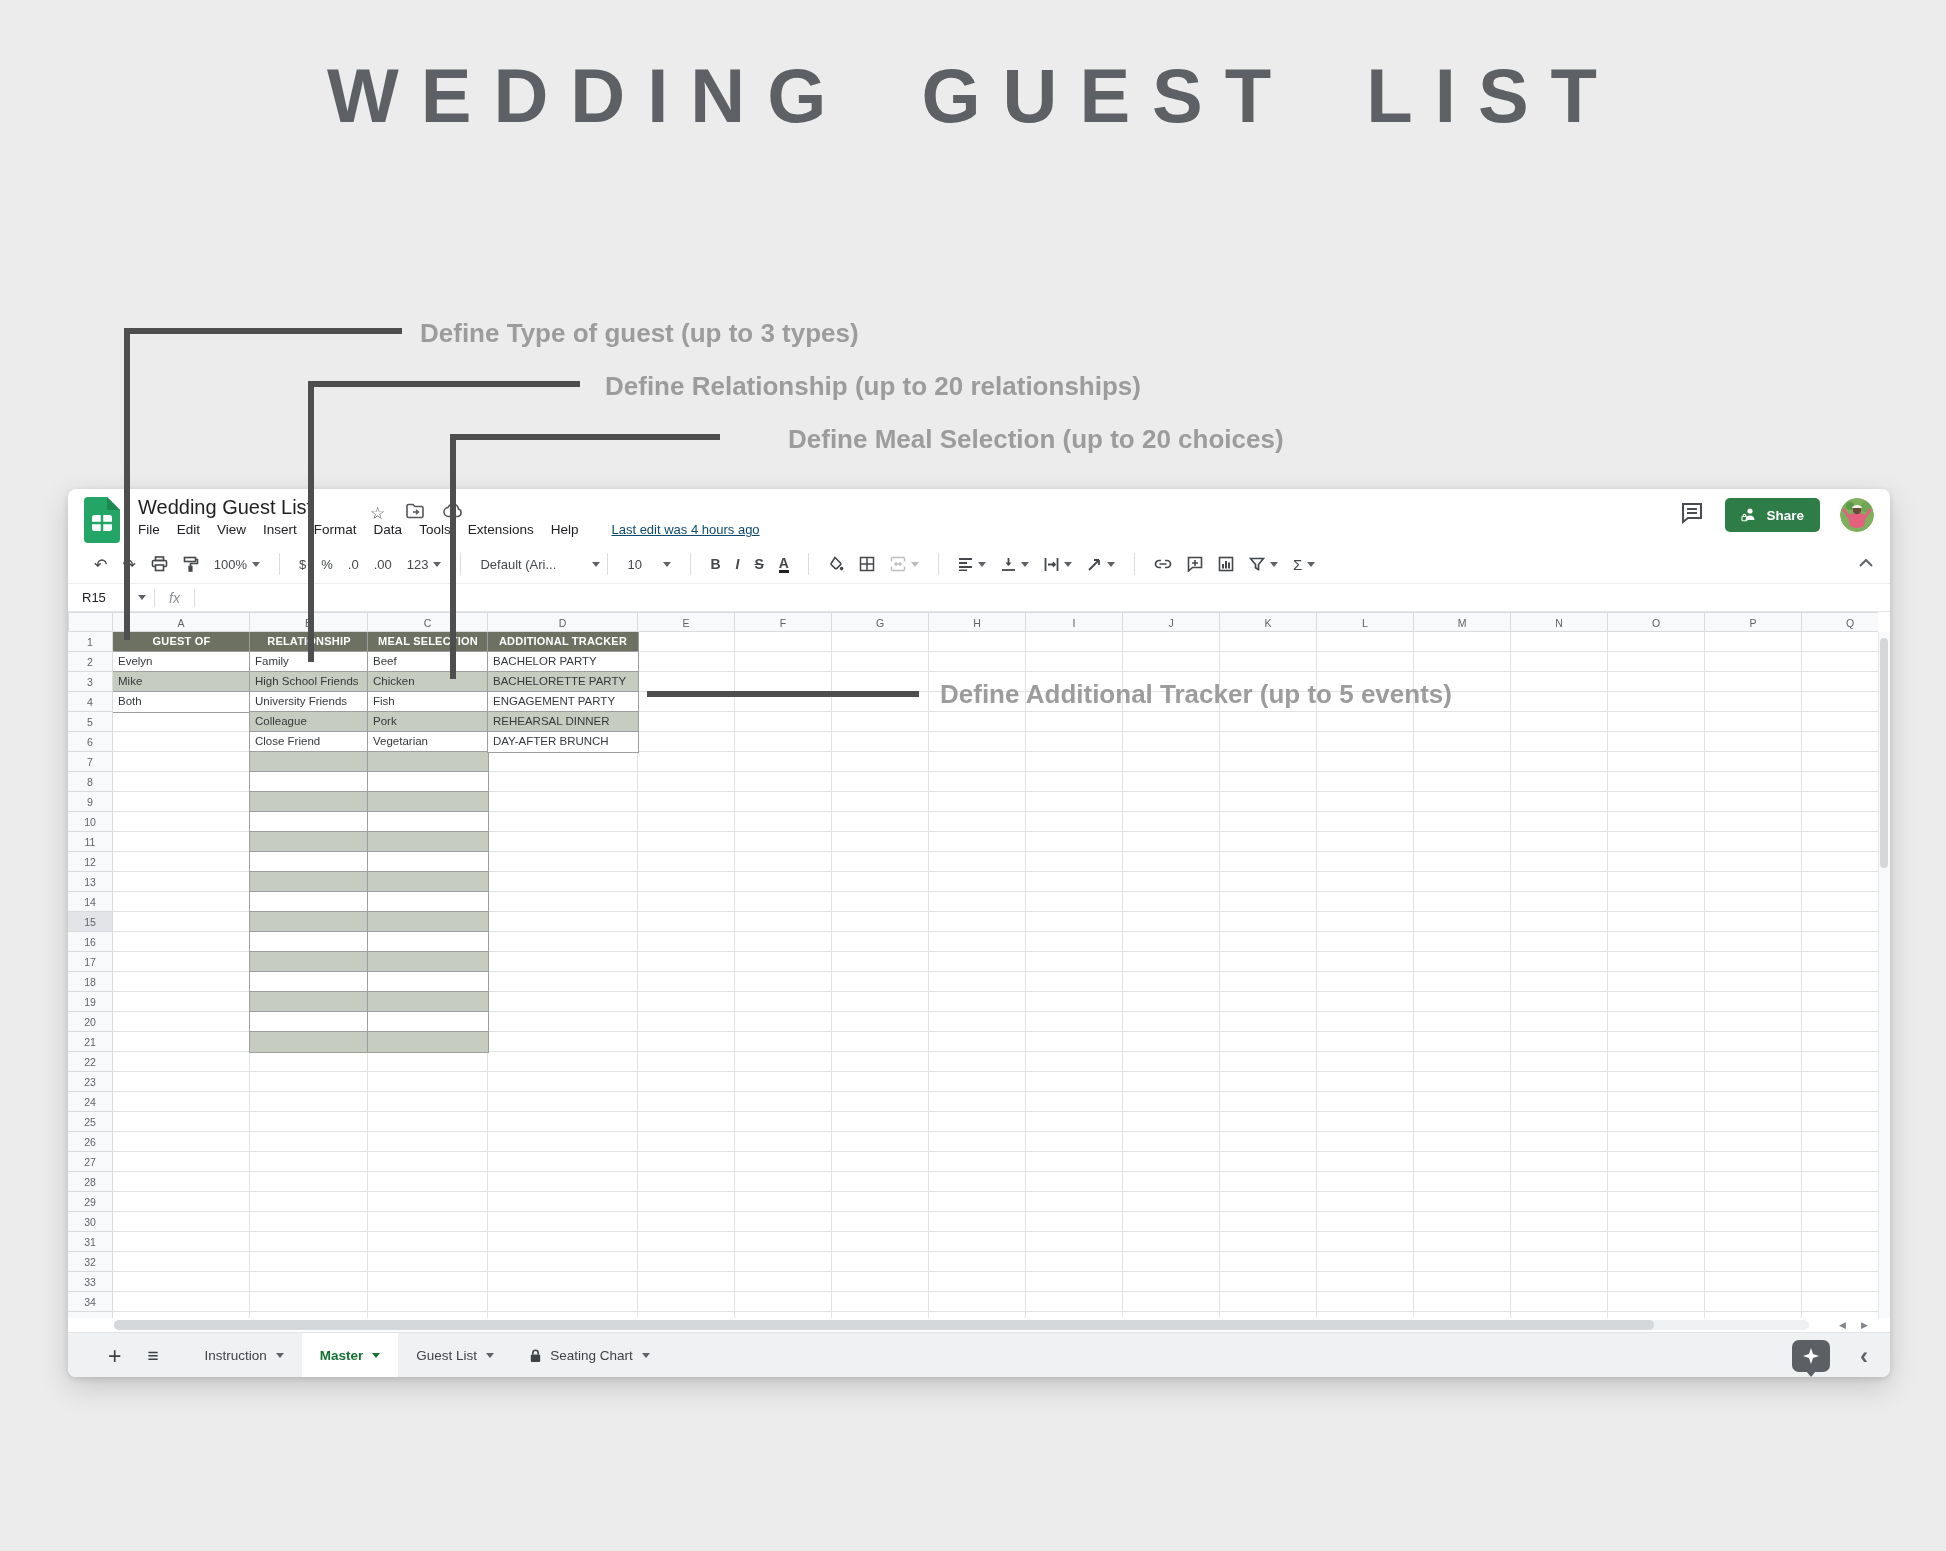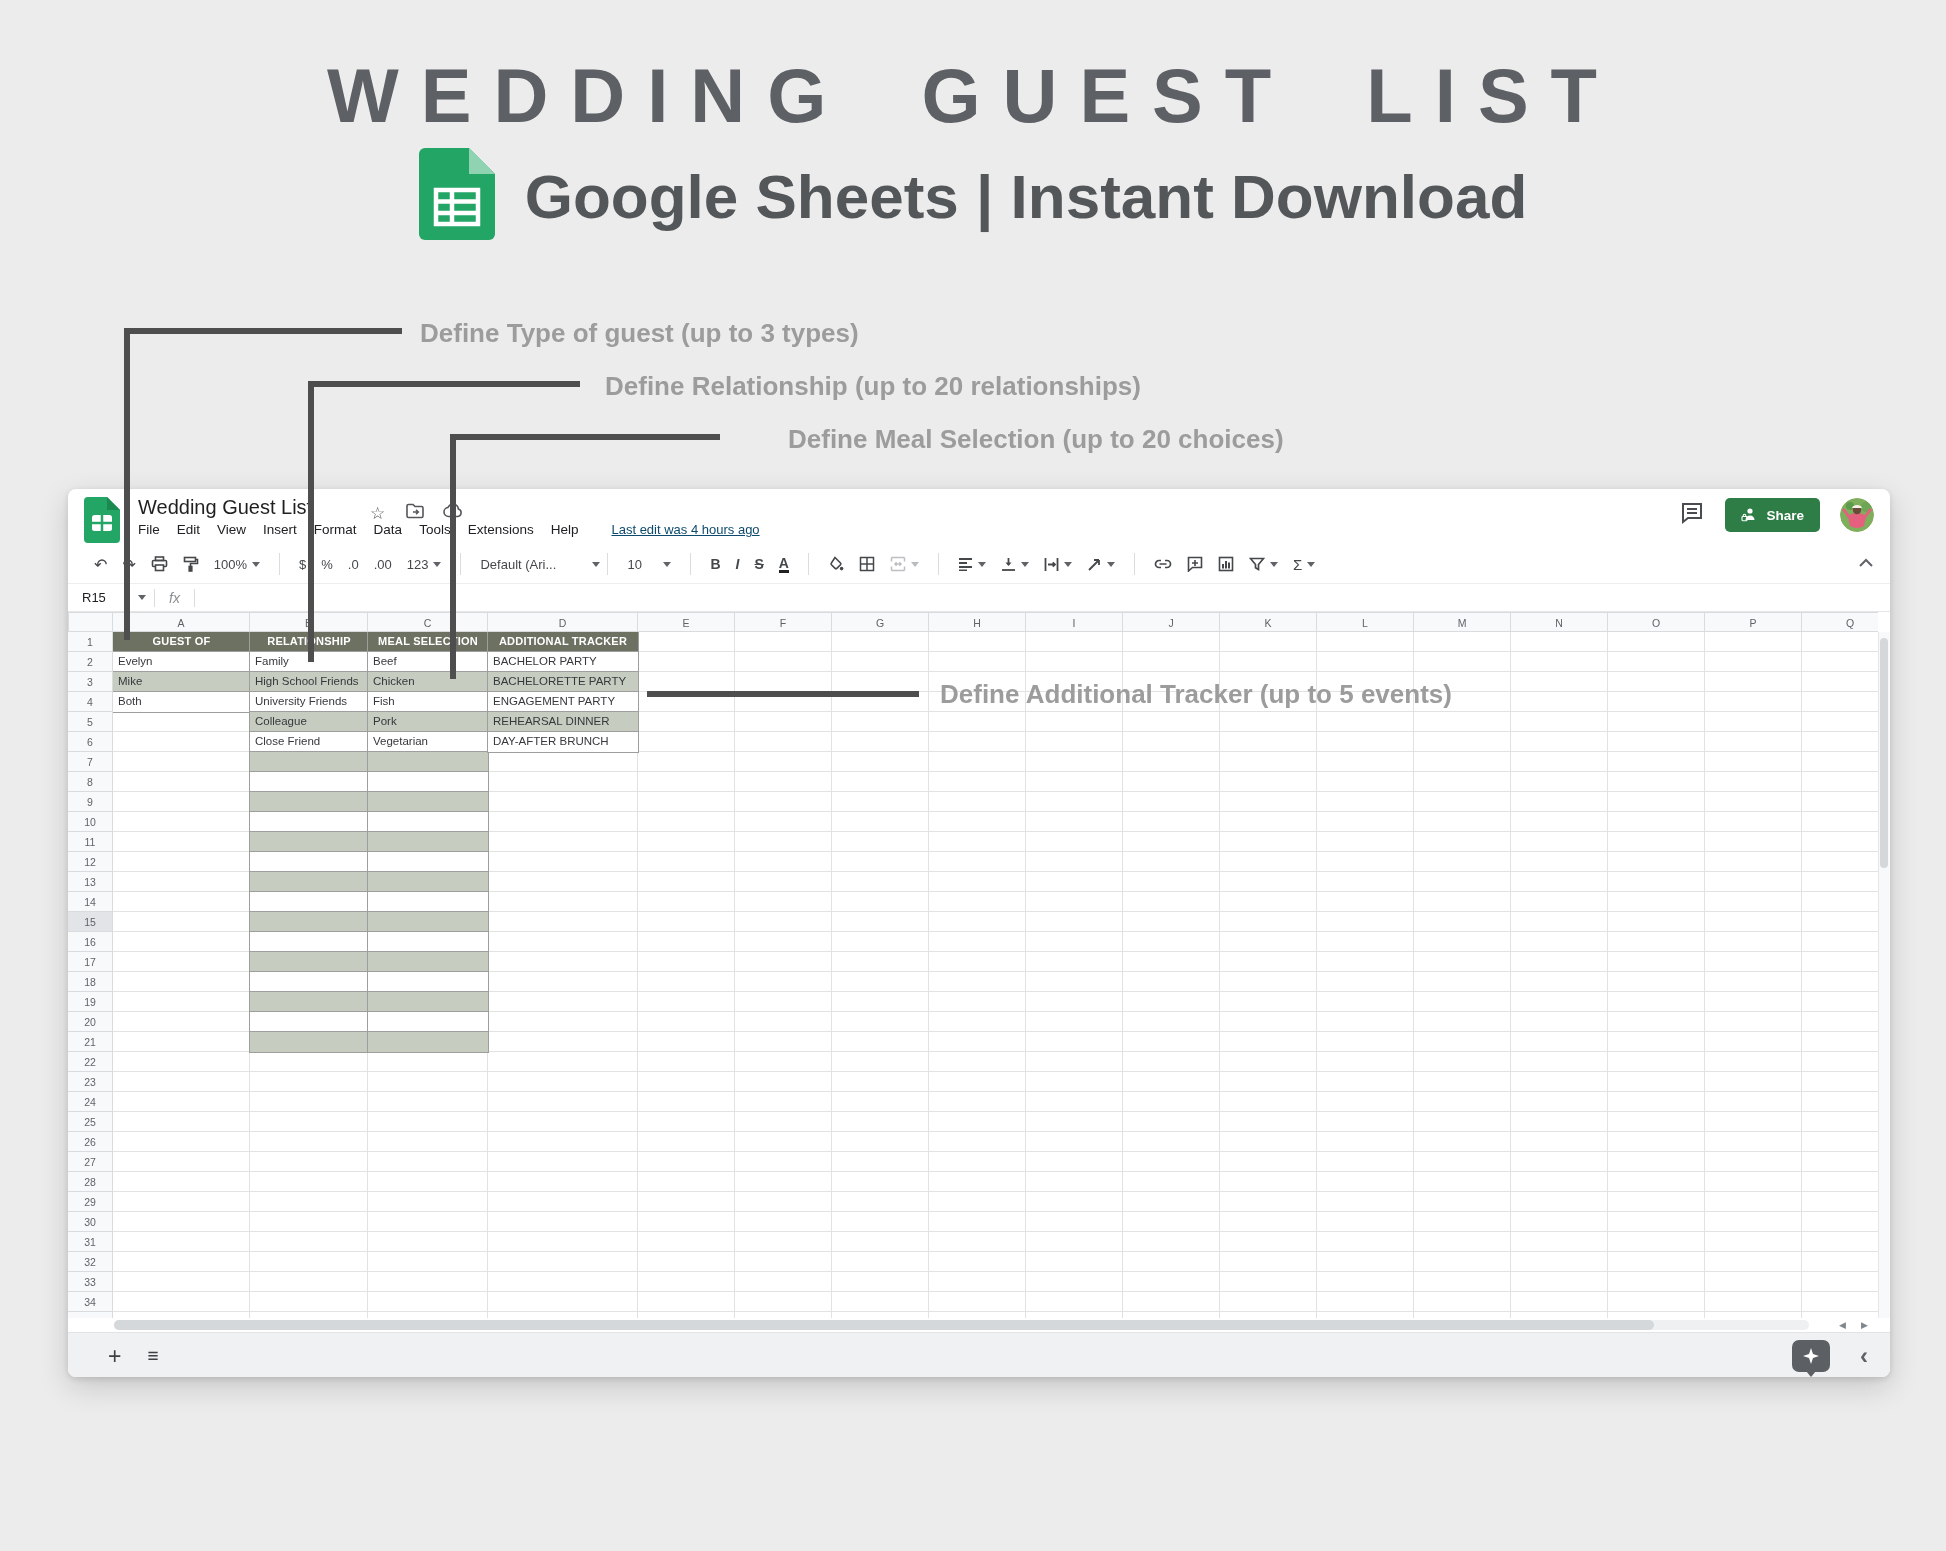"Google Sheets | Instant Download" div.subtitle-row { html: <div> <span> <svg> <path></path> <path></path> <g> <rect></rect> <line></line> <line></line> <line></line> </g> </svg> </span> <span>Google Sheets | Instant Download</span> </div> -> none }
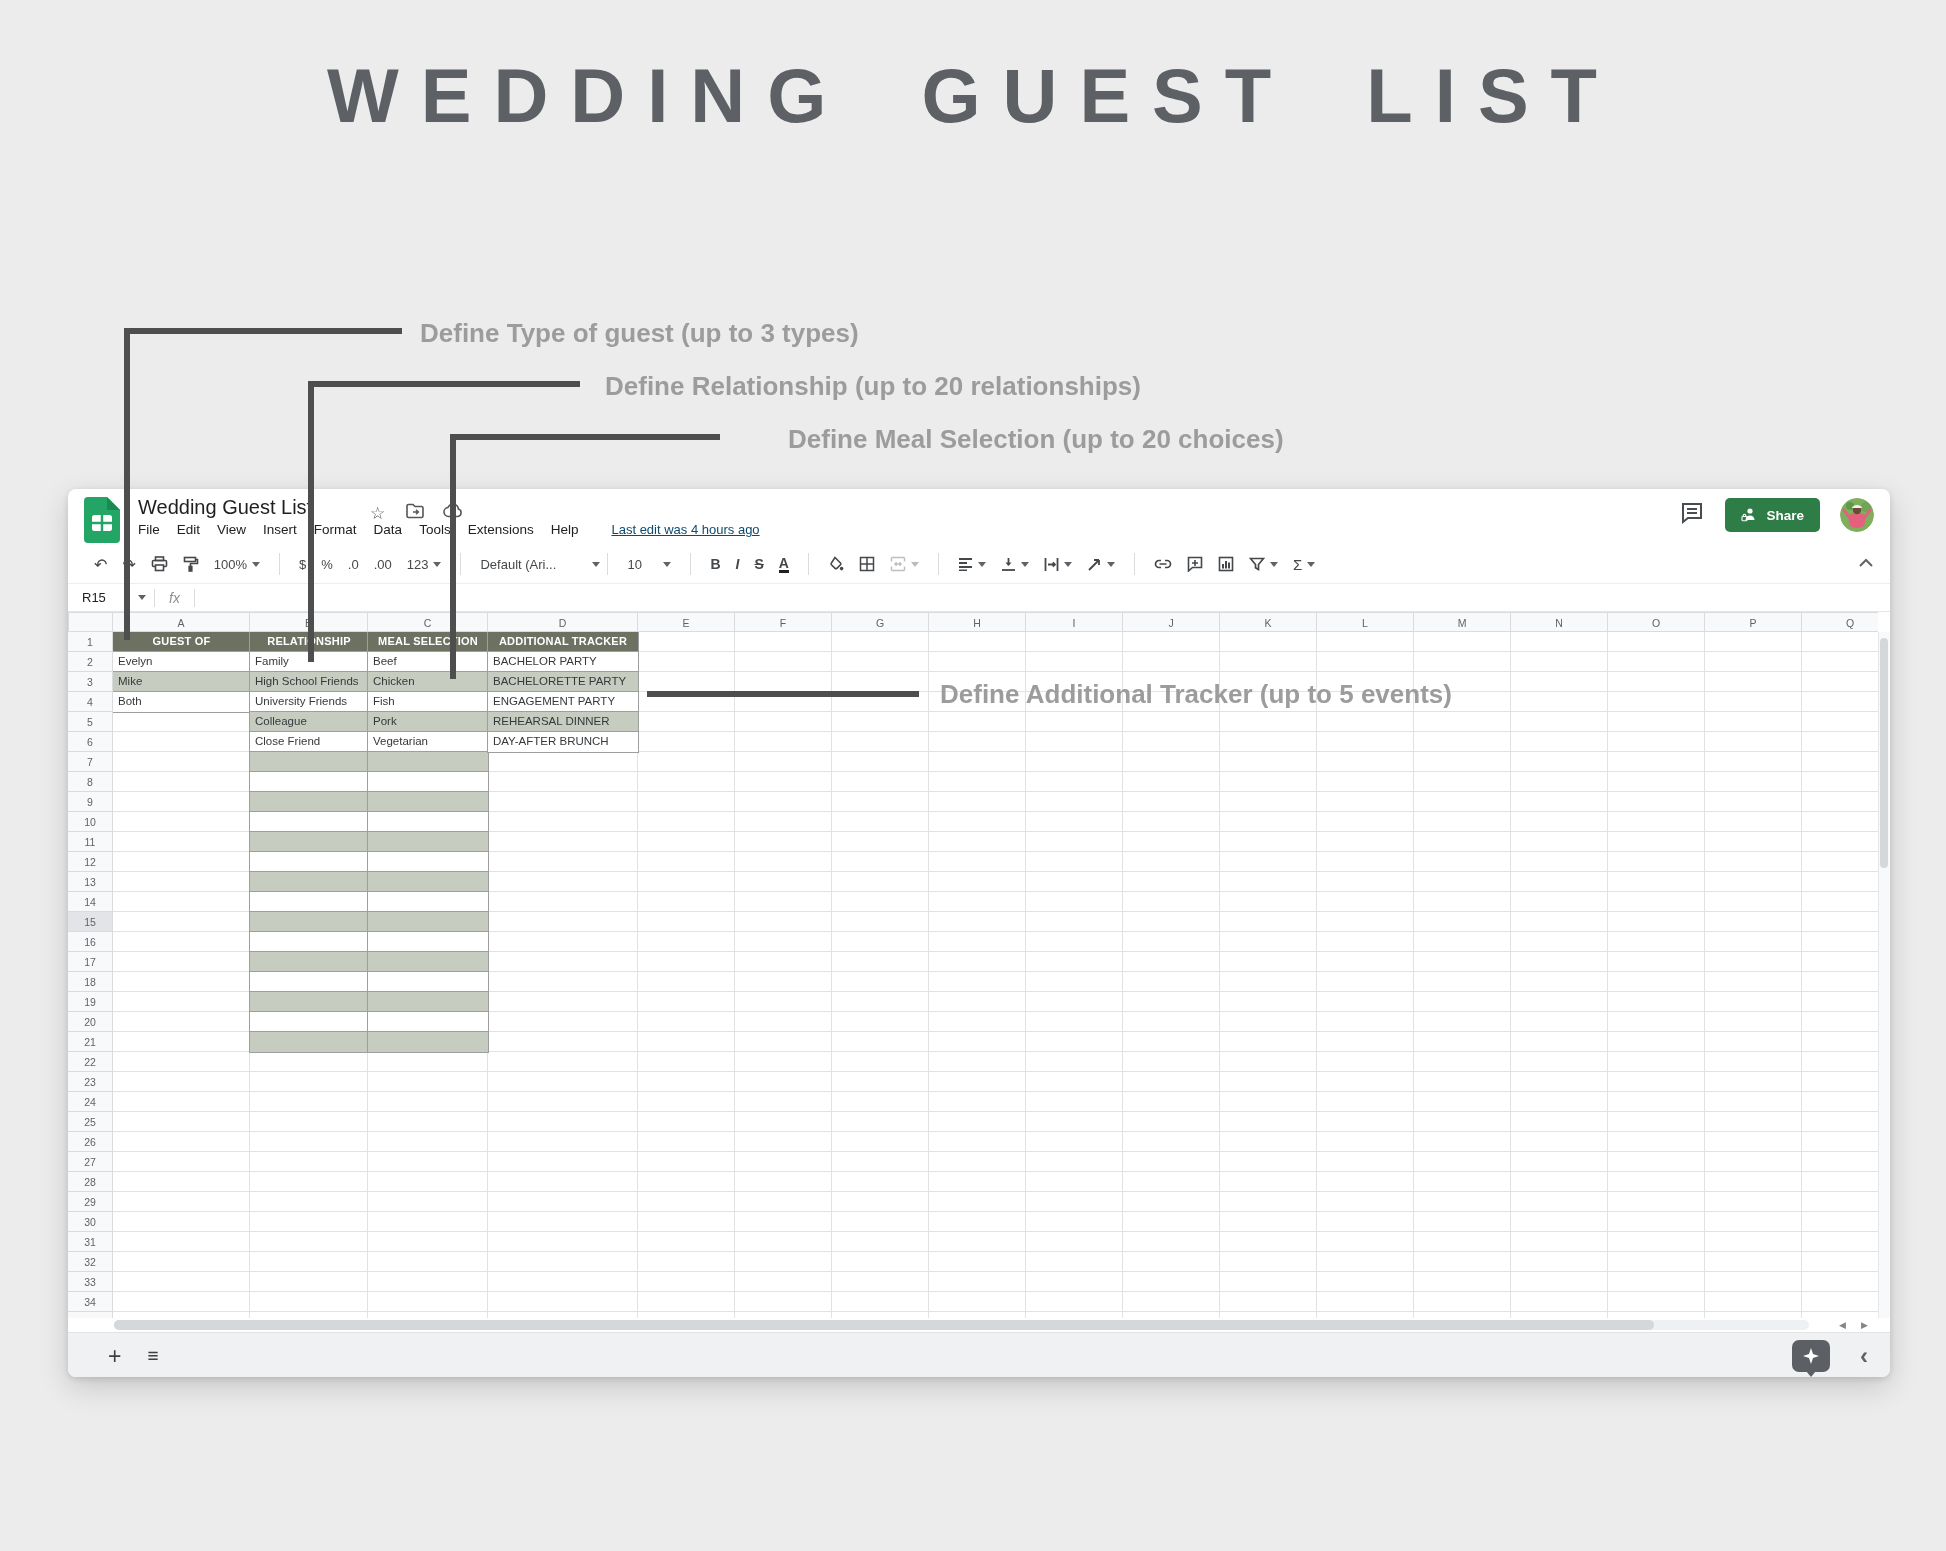"Instruction" div.tabs { html: none -> <div> <div> <span>Instruction</span> <i></i> </div> <div> <span>Master</span> <i></i> </div> <div> <span>Guest List</span> <i></i> </div> <div> <svg> <rect></rect> <path></path> </svg> <span>Seating Chart</span> <i></i> </div> </div> }
